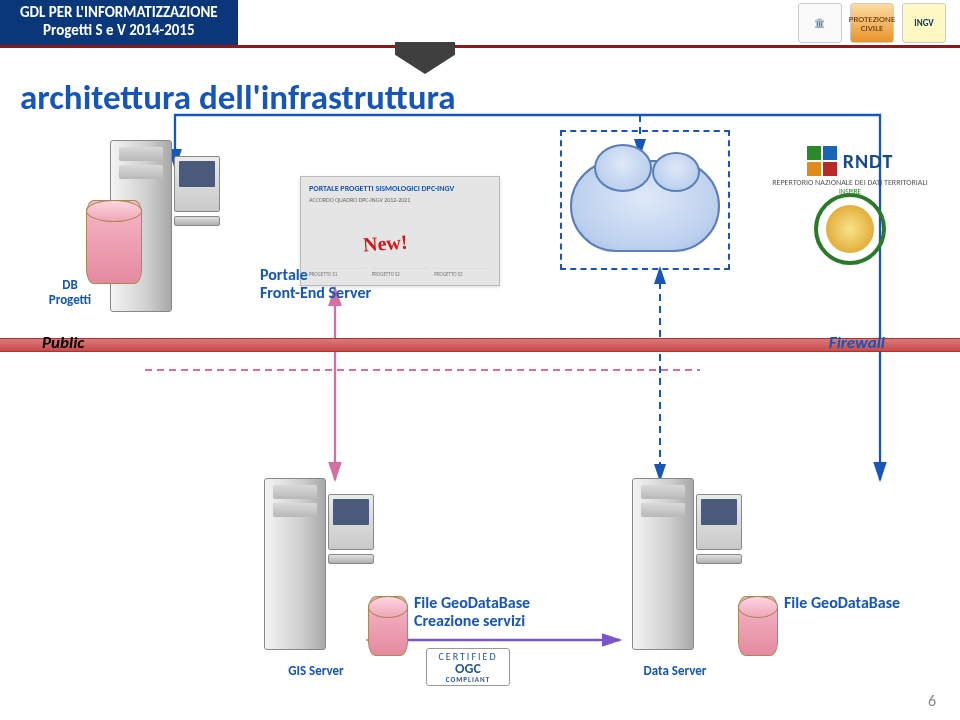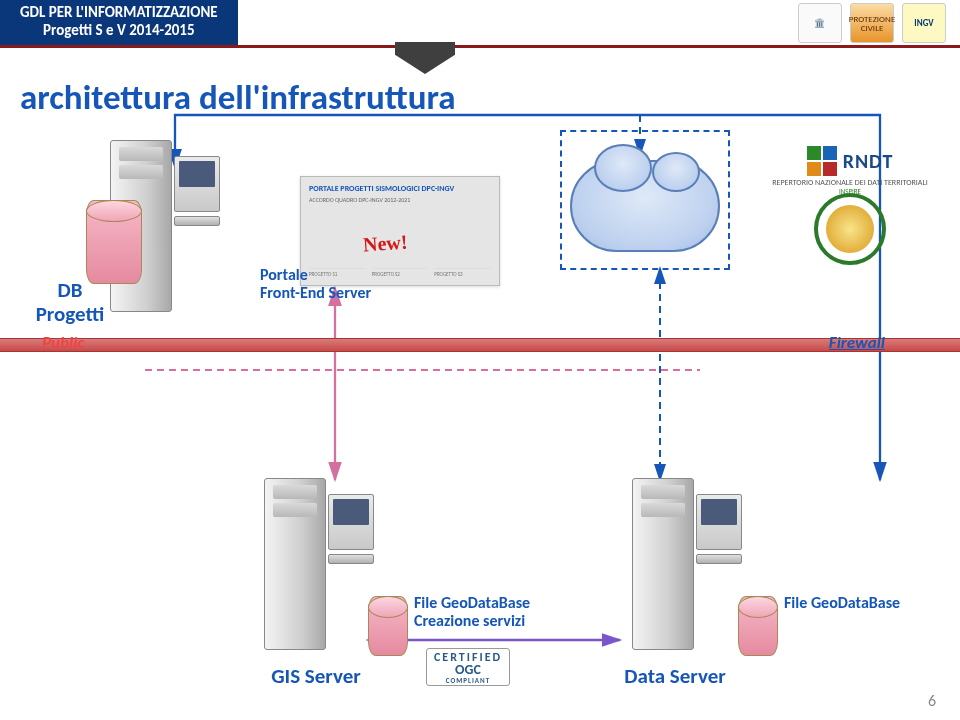"DB" .lbl { font-size: 21px -> 13px }
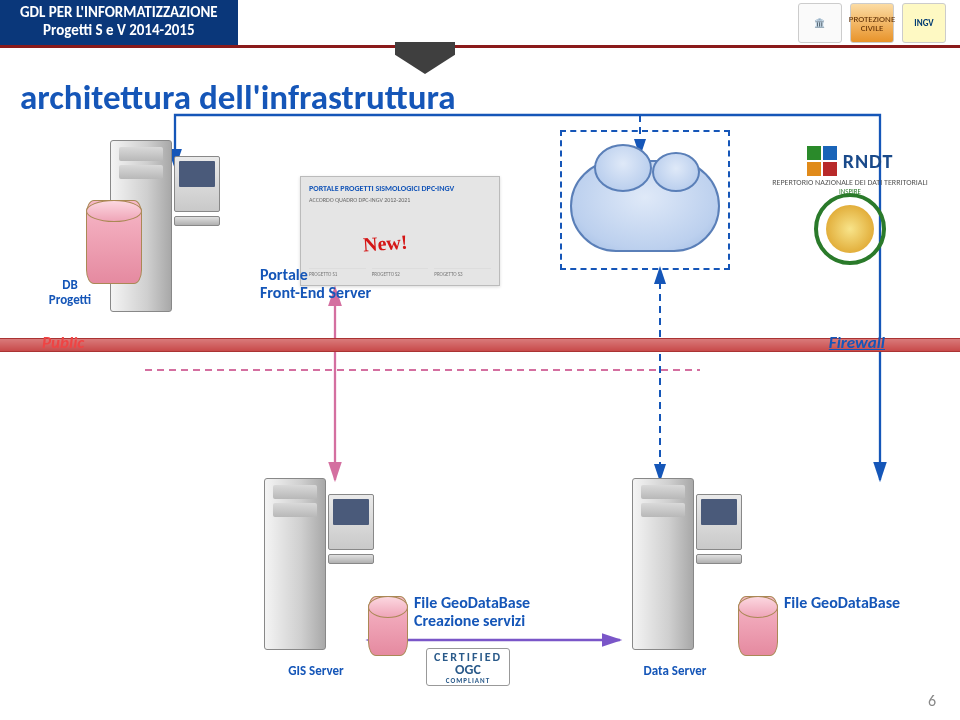"Public" .firewall-label-left { color: #ef4444 -> #000000 }
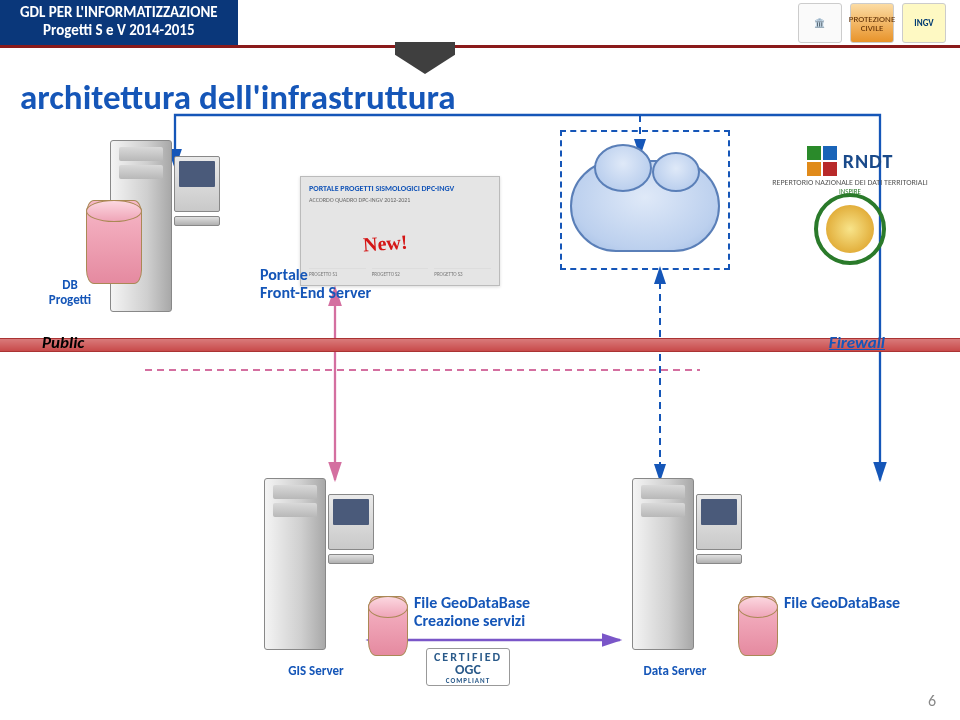"Firewall" .firewall-label-right { text-decoration: underline -> none }
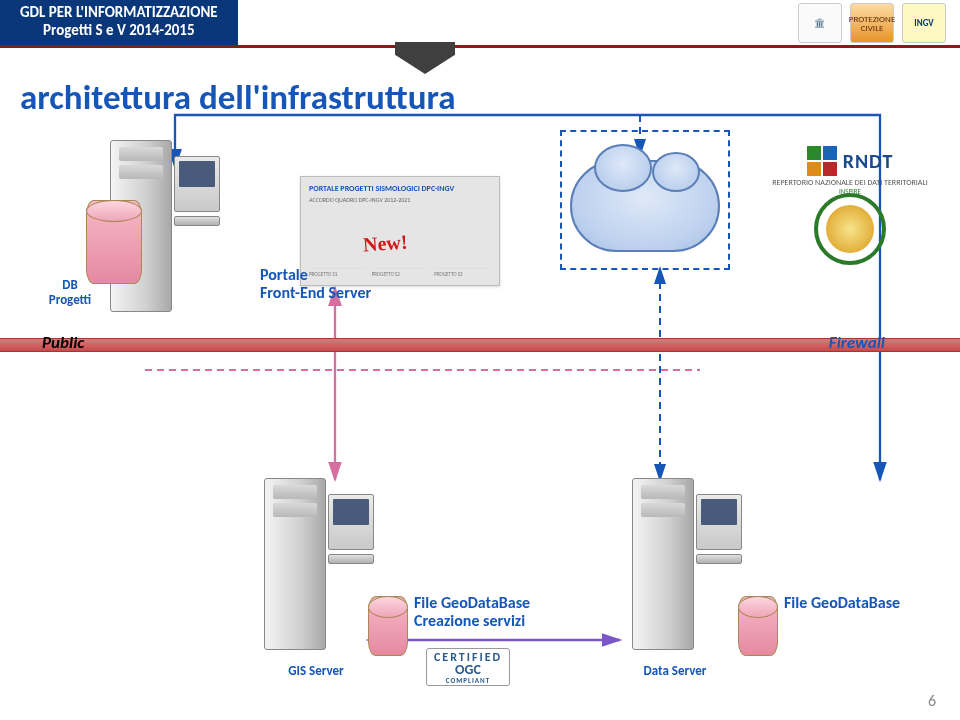"CERTIFIED" .ogc-top { font-size: 12px -> 10px; font-weight: 700 -> 400 }
